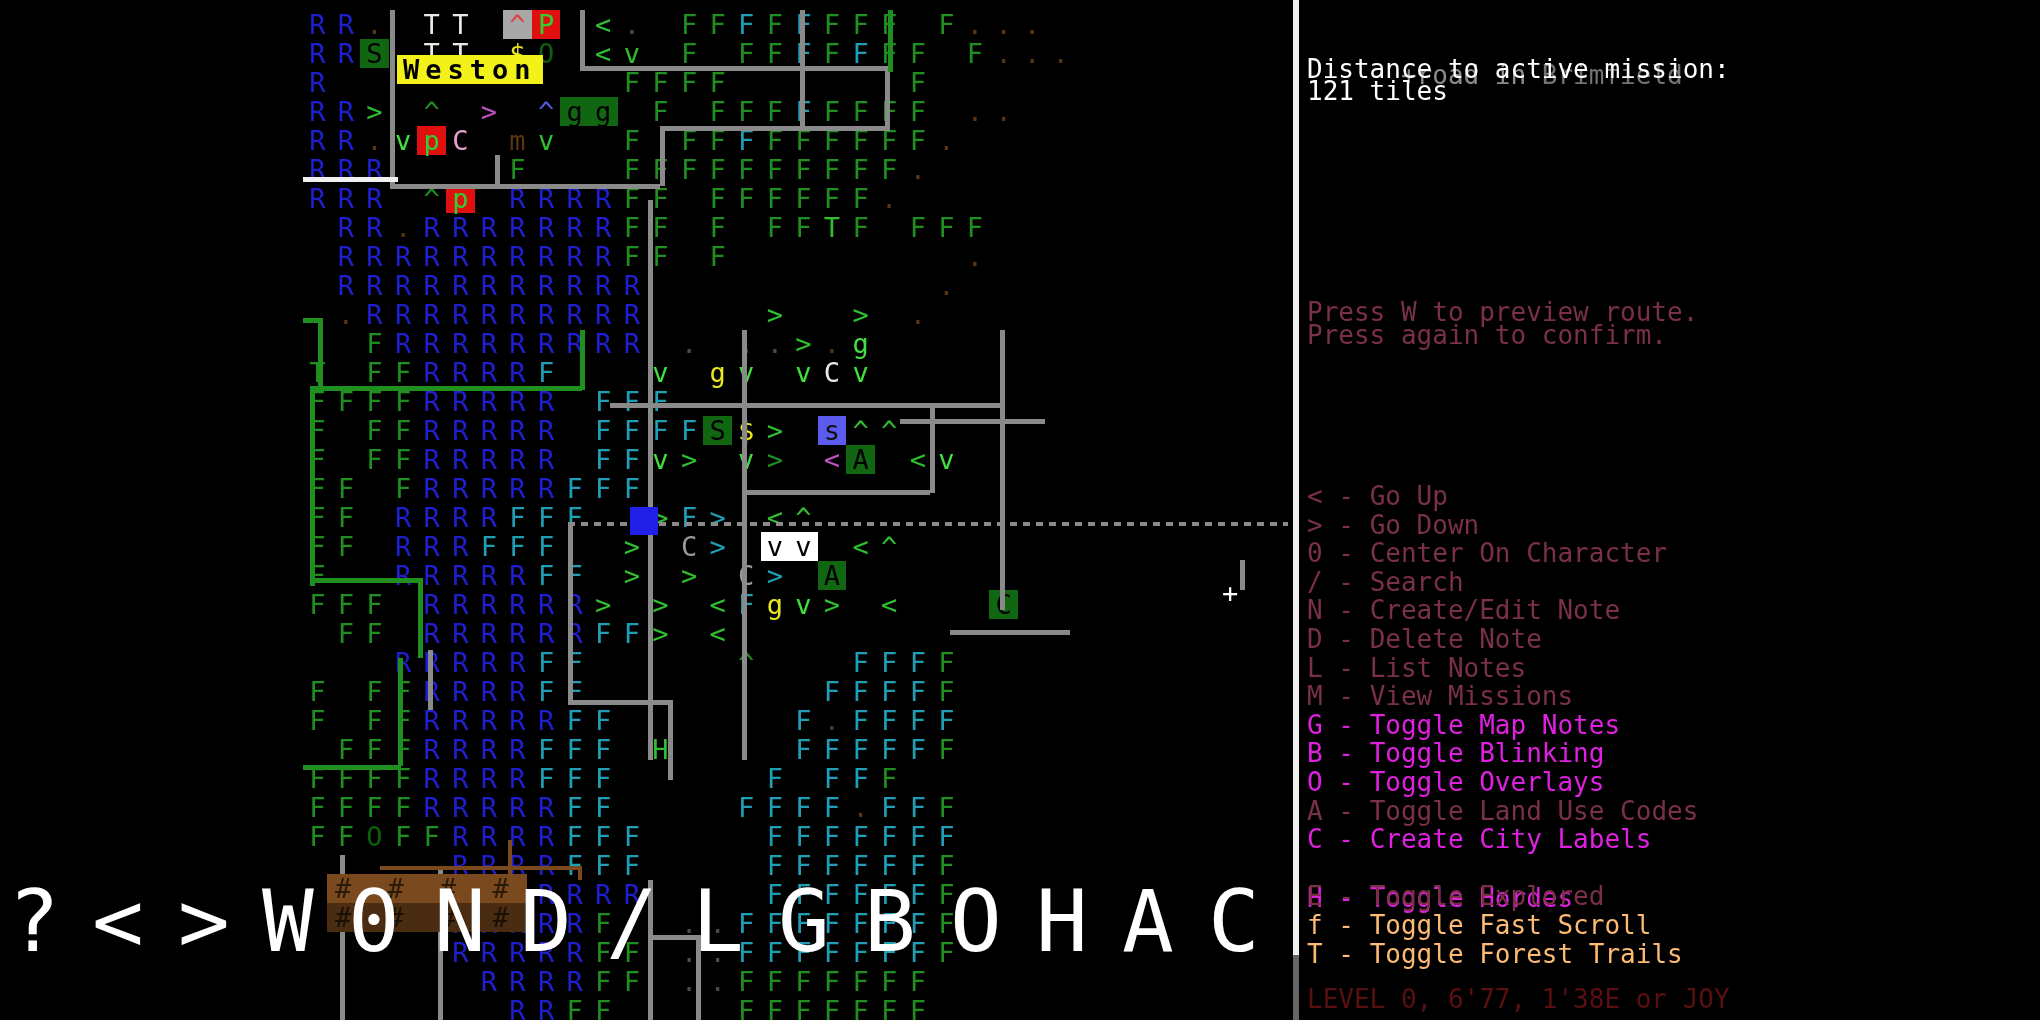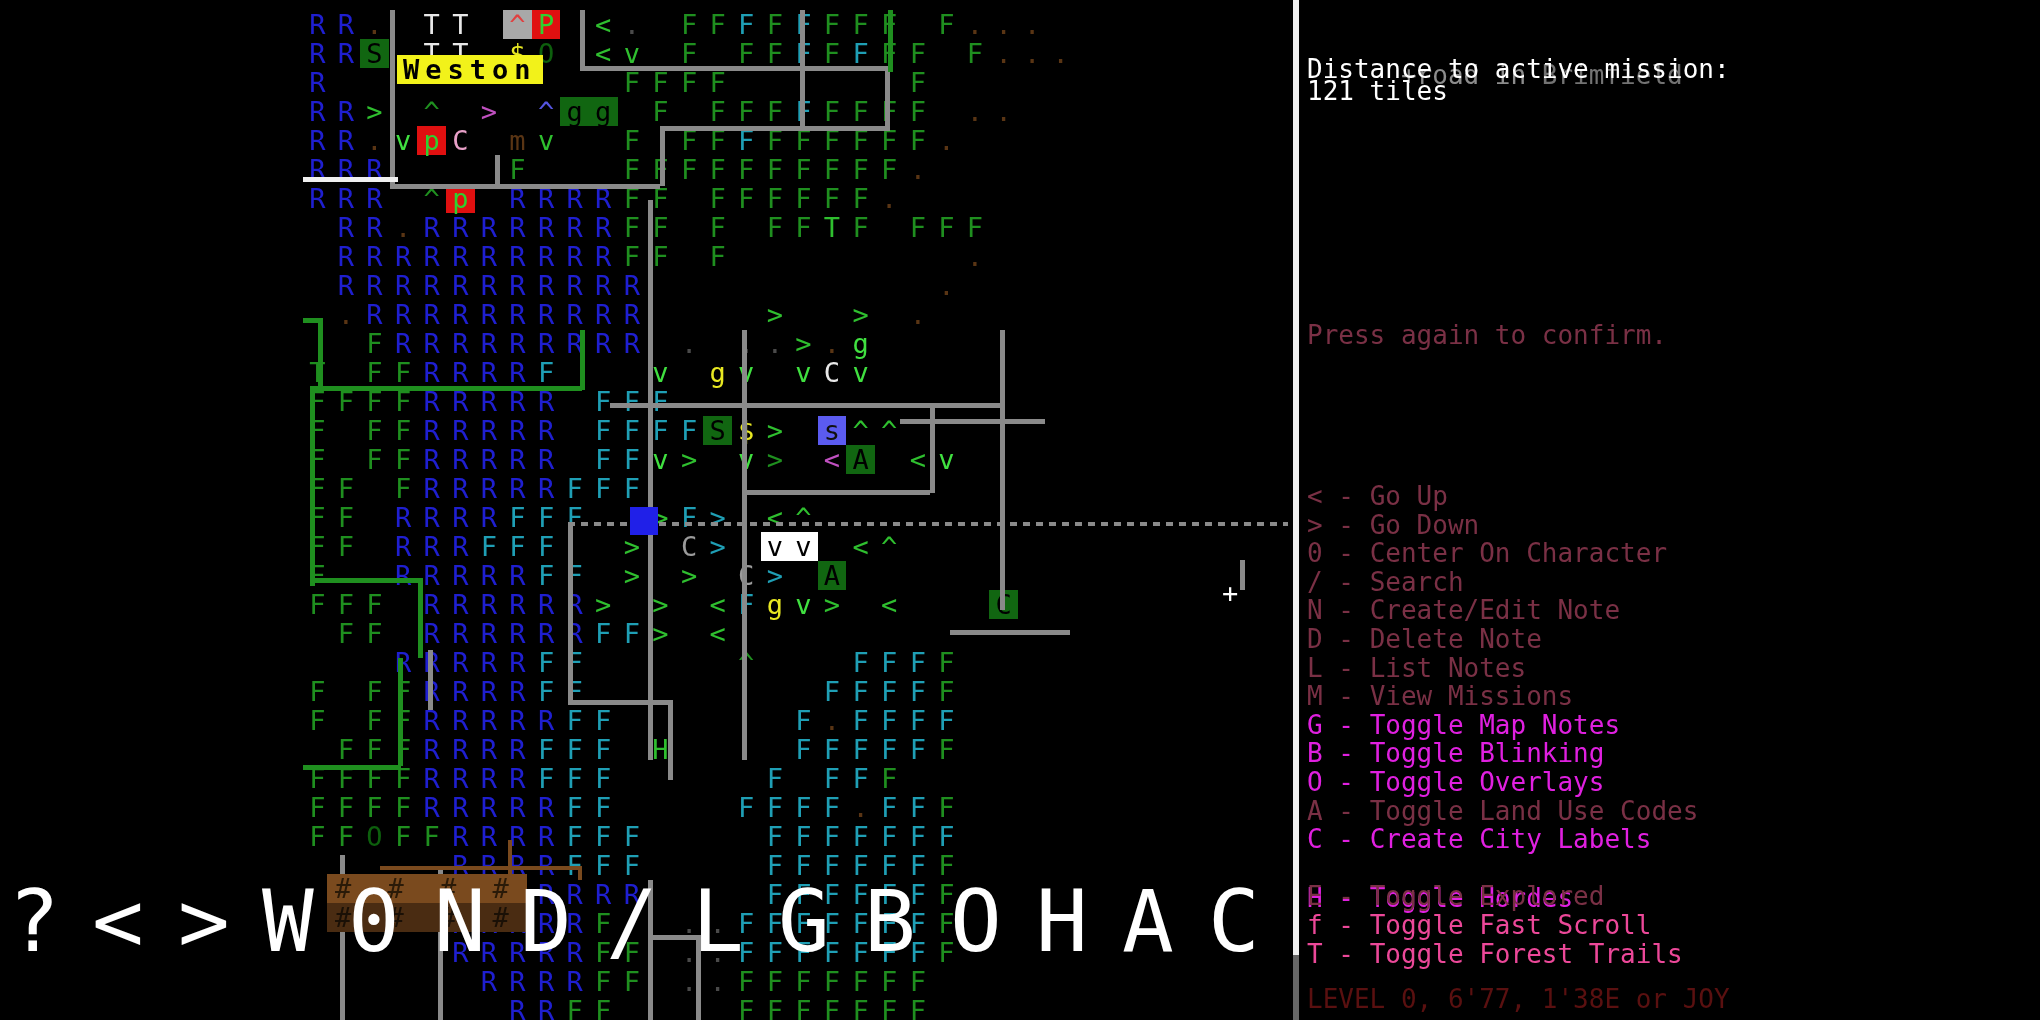"Press W to preview route." div.sbline { html: none -> <div>Press W to preview route.</div> }
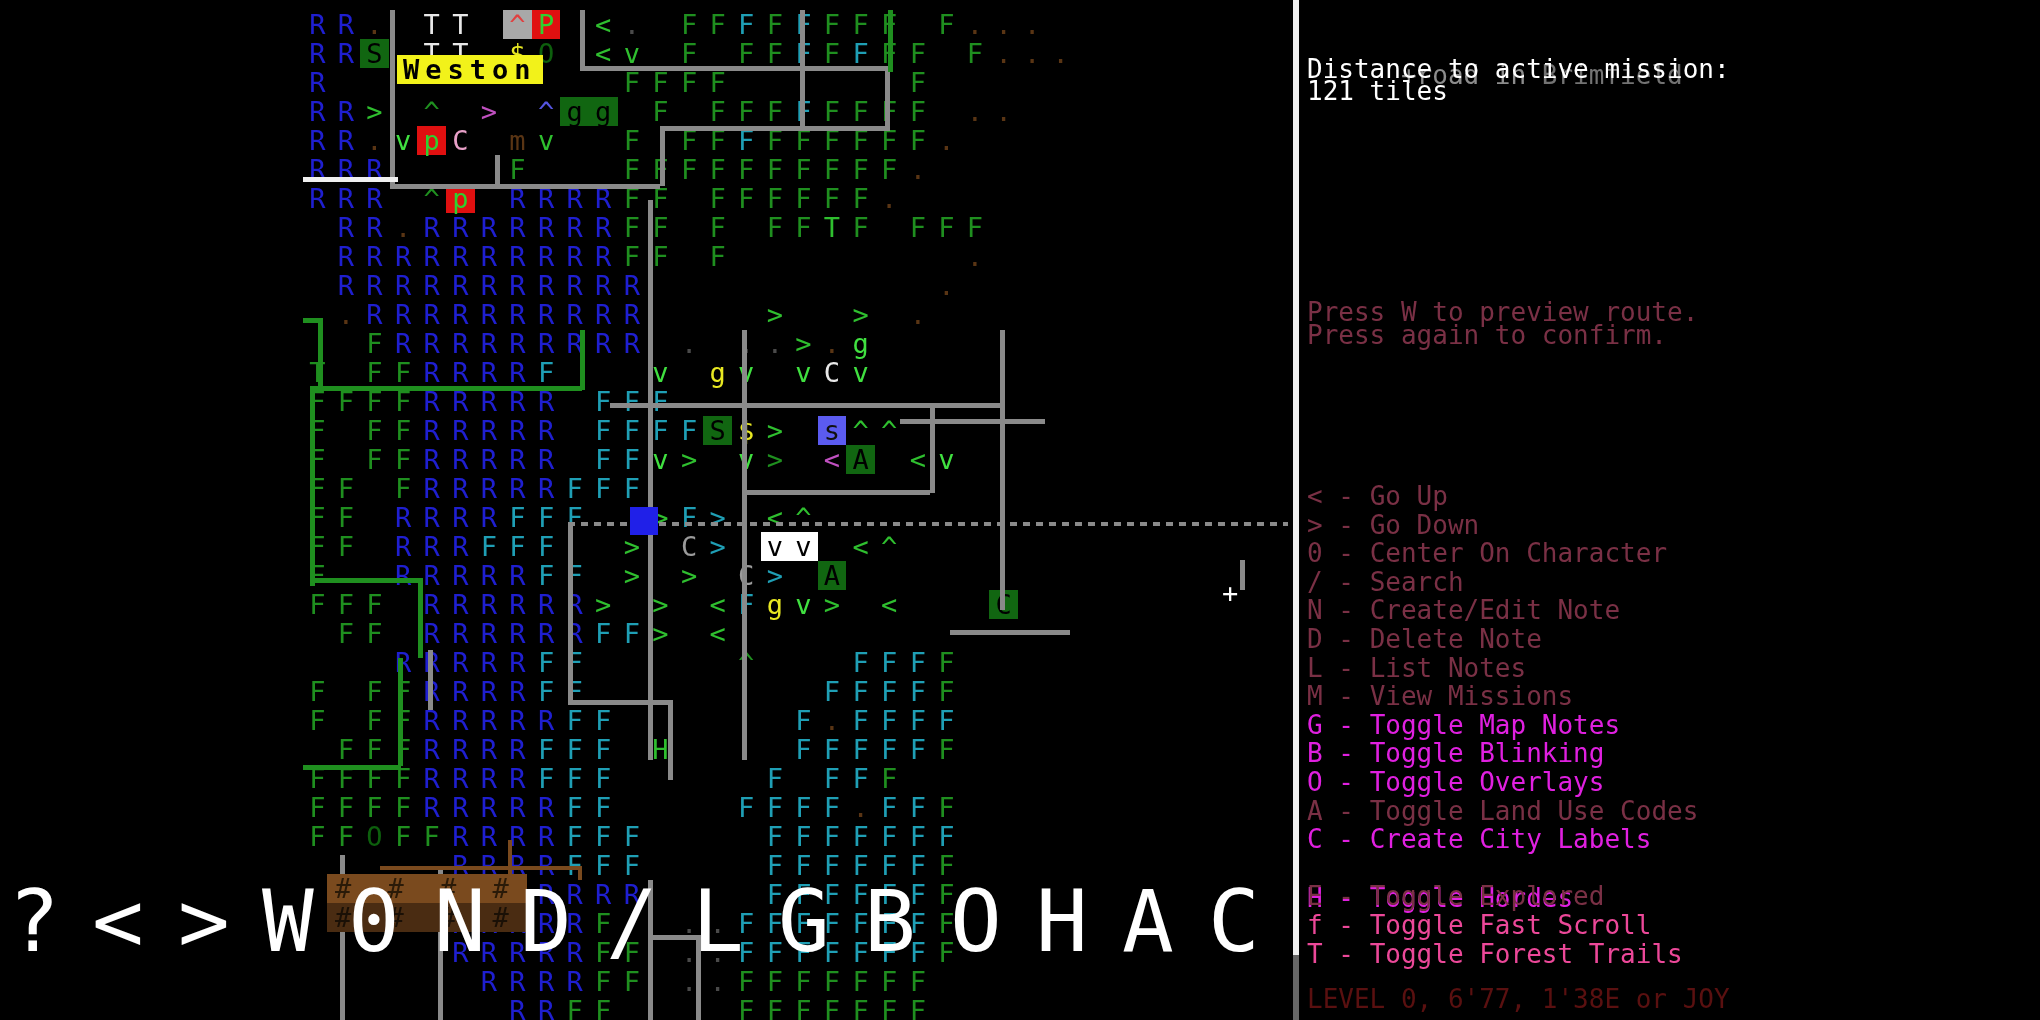"f - Toggle Fast Scroll" .sb-dark { color: #ec4899 -> #fdba74 }
